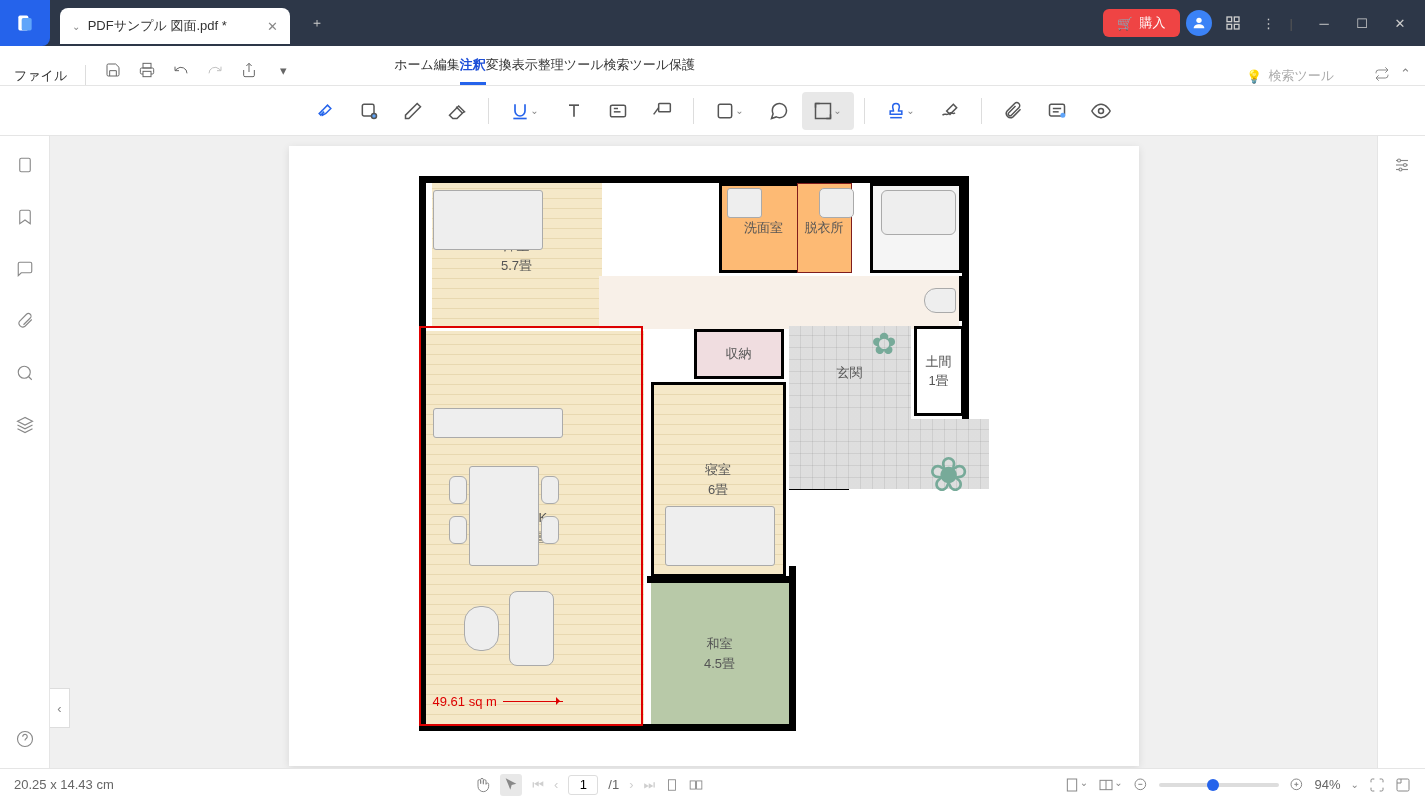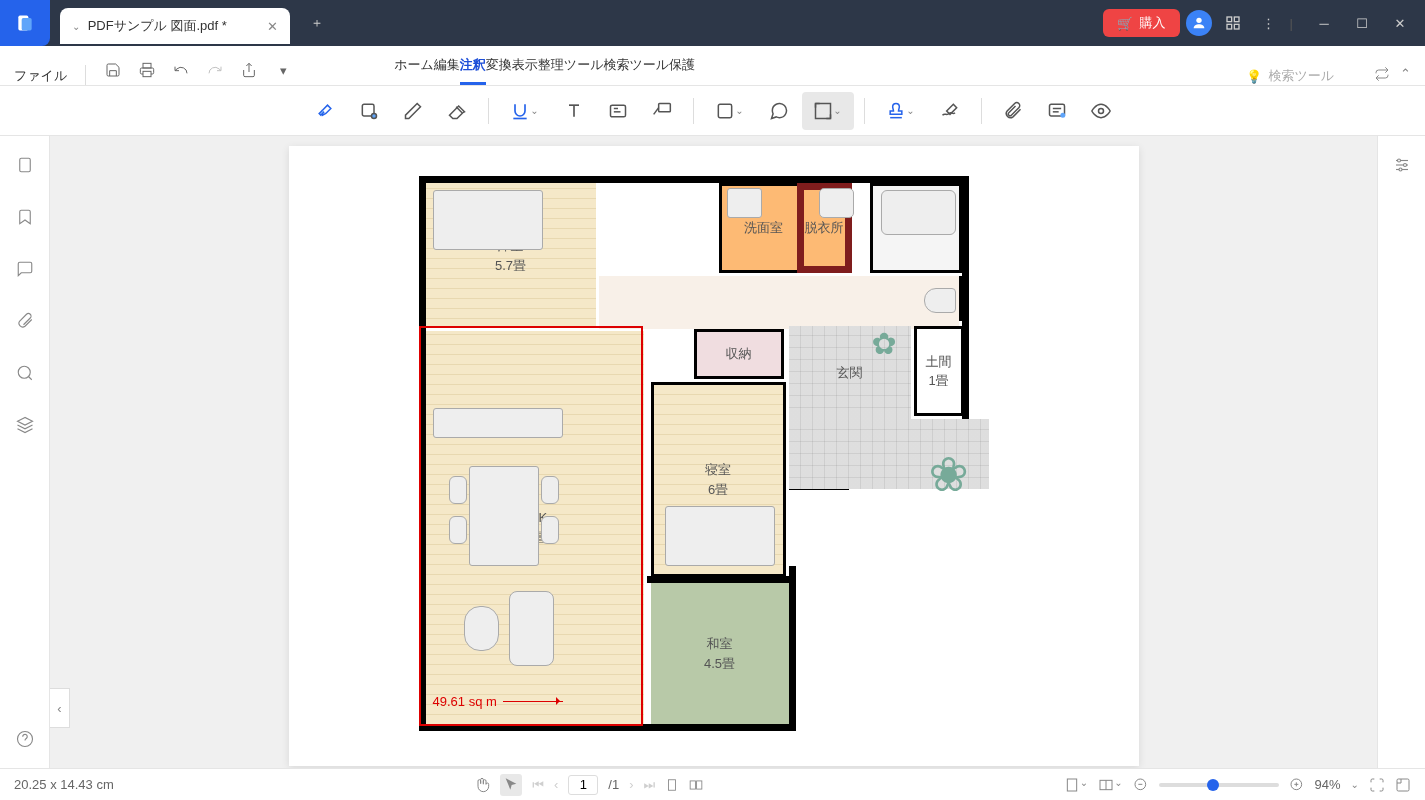"脱衣所" div.room { border: 7px solid #7f1d1d -> 1px solid #7f1d1d }
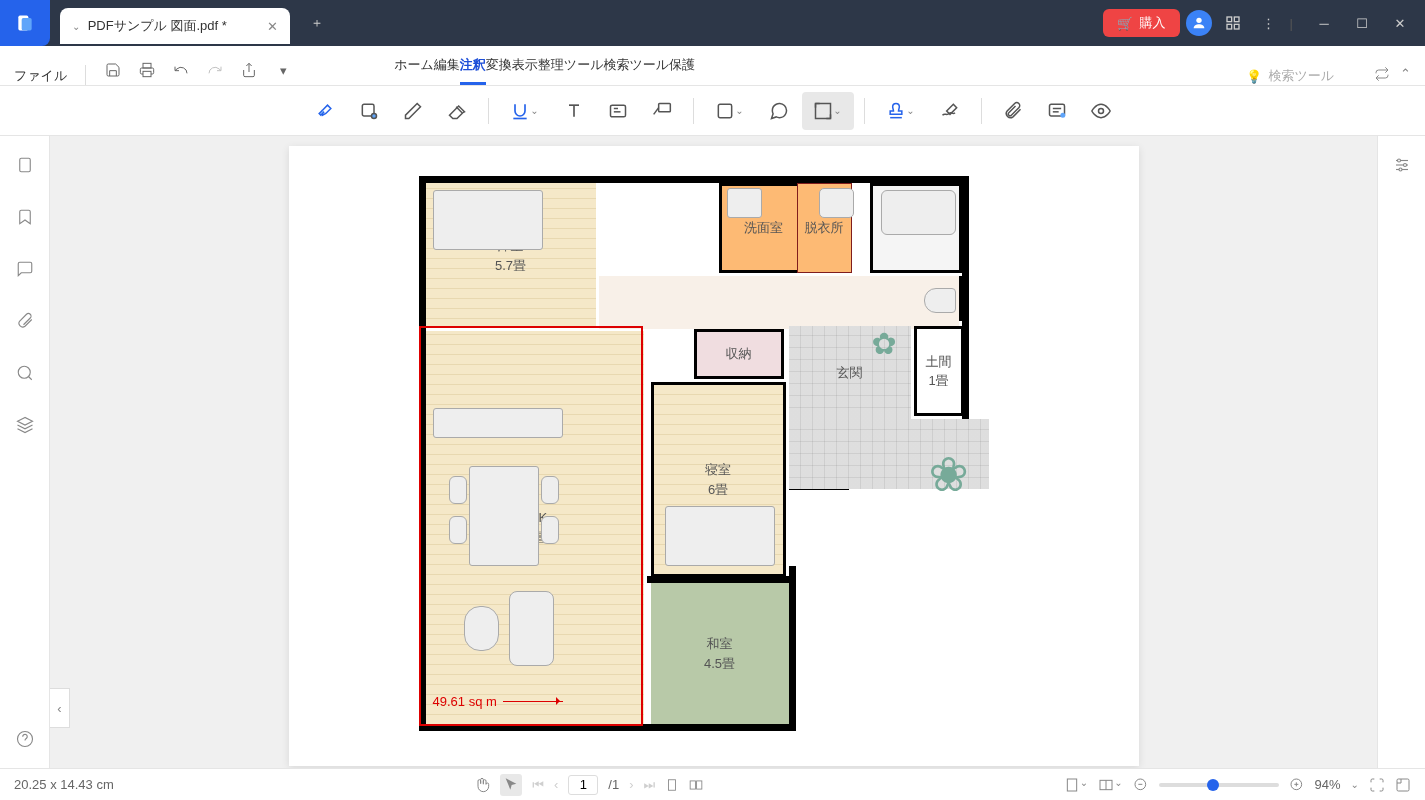"5.7畳" div.room { left: 7px -> 13px }
